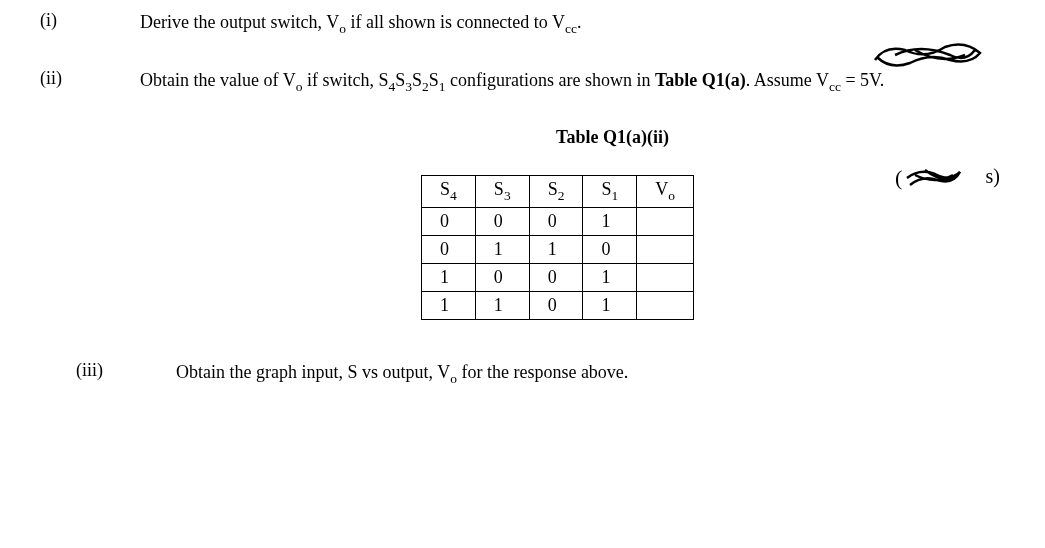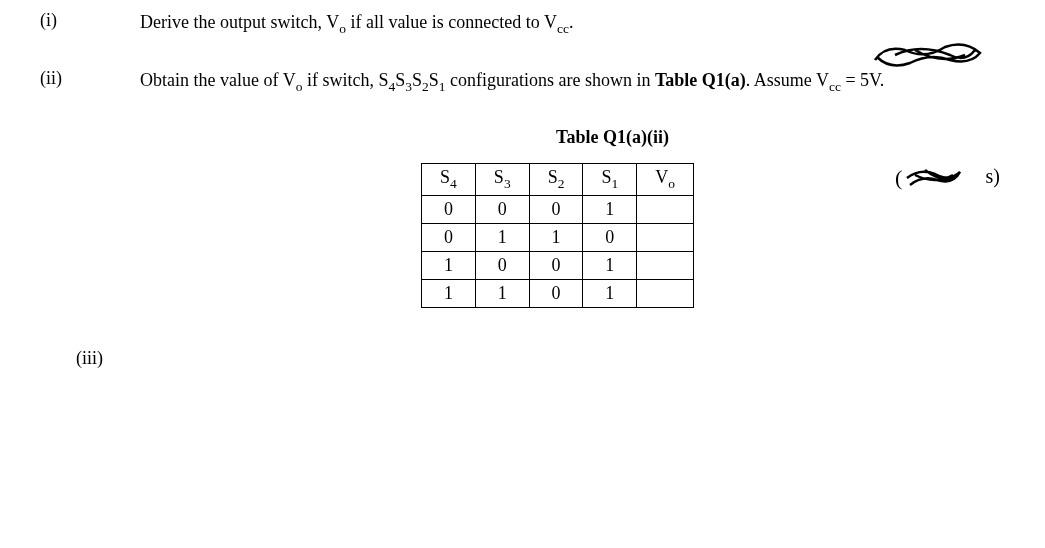"if all value is connected" span { text: value -> shown }
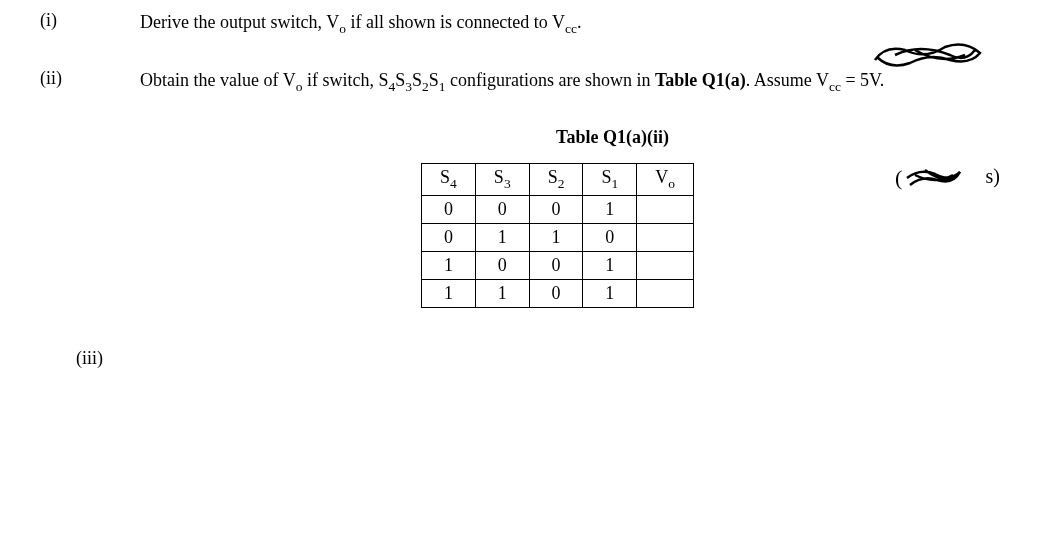"Table Q1(a)(ii)" .table-title { margin-bottom: 15px -> 27px }
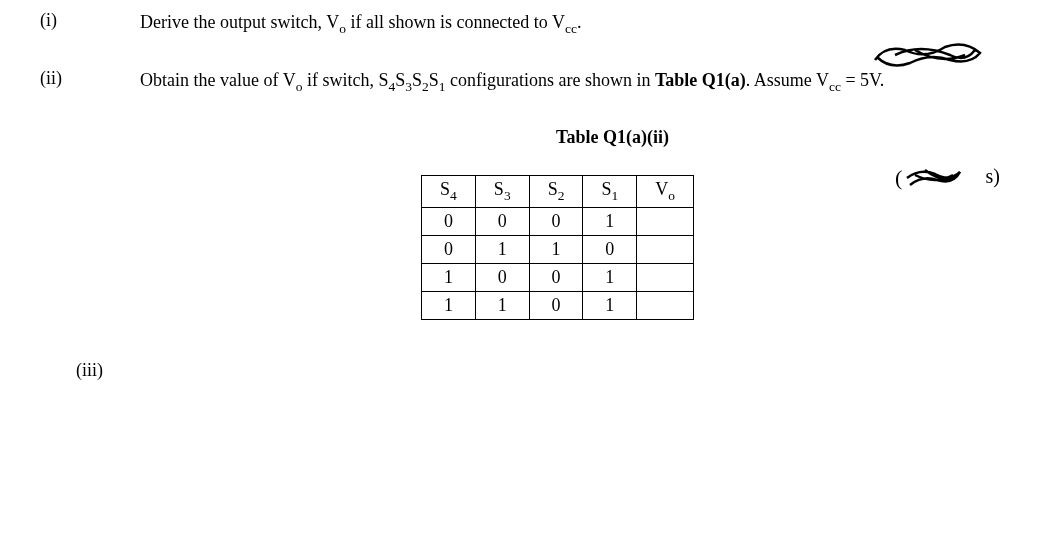"S4" th, td { text-align: center -> left }
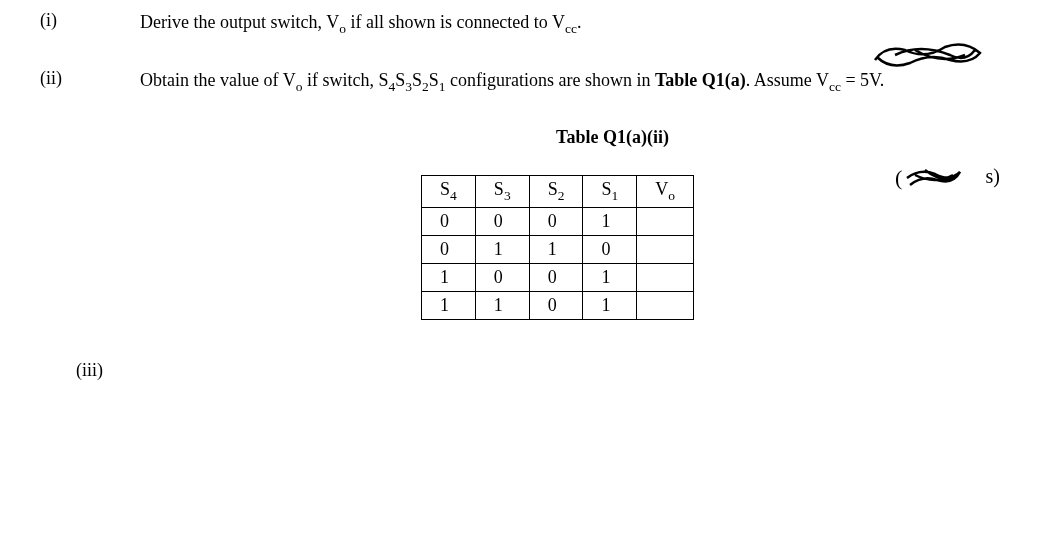"Obtain the graph input, S" div.question-text { html: none -> <div> <span>Obtain the graph input, S vs output, V</span><span>o</span><span> for the response above.</span> </div> }
